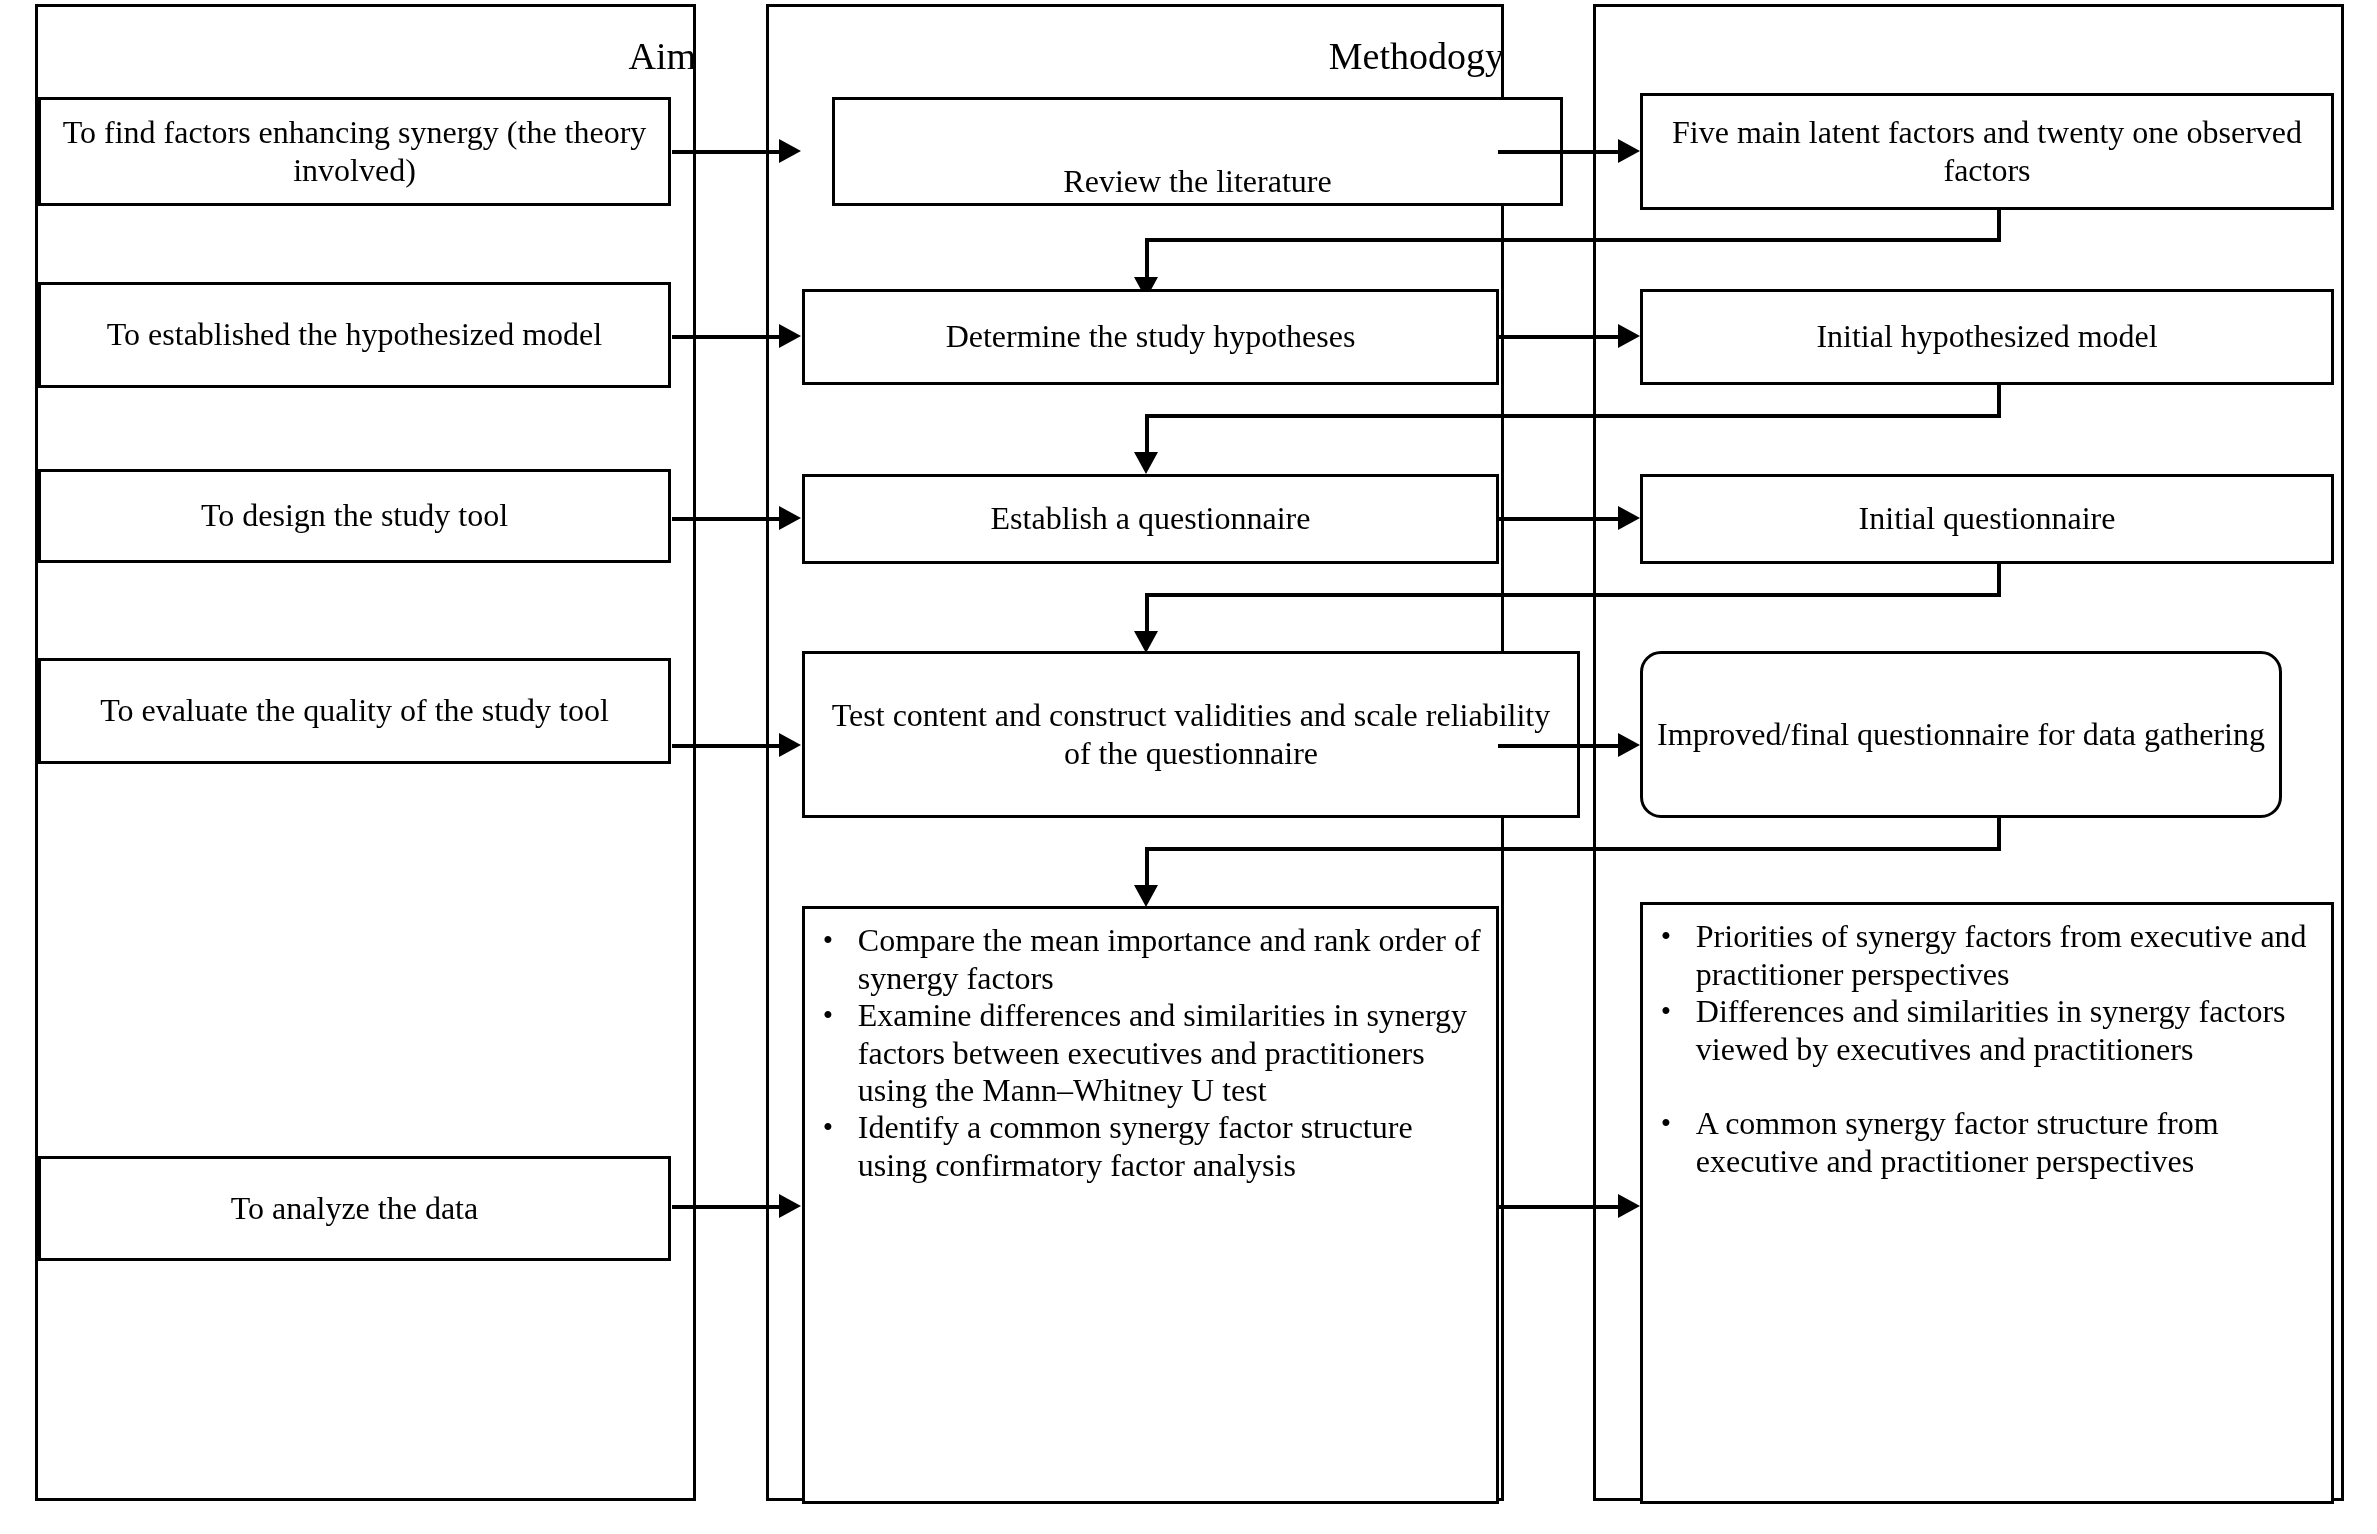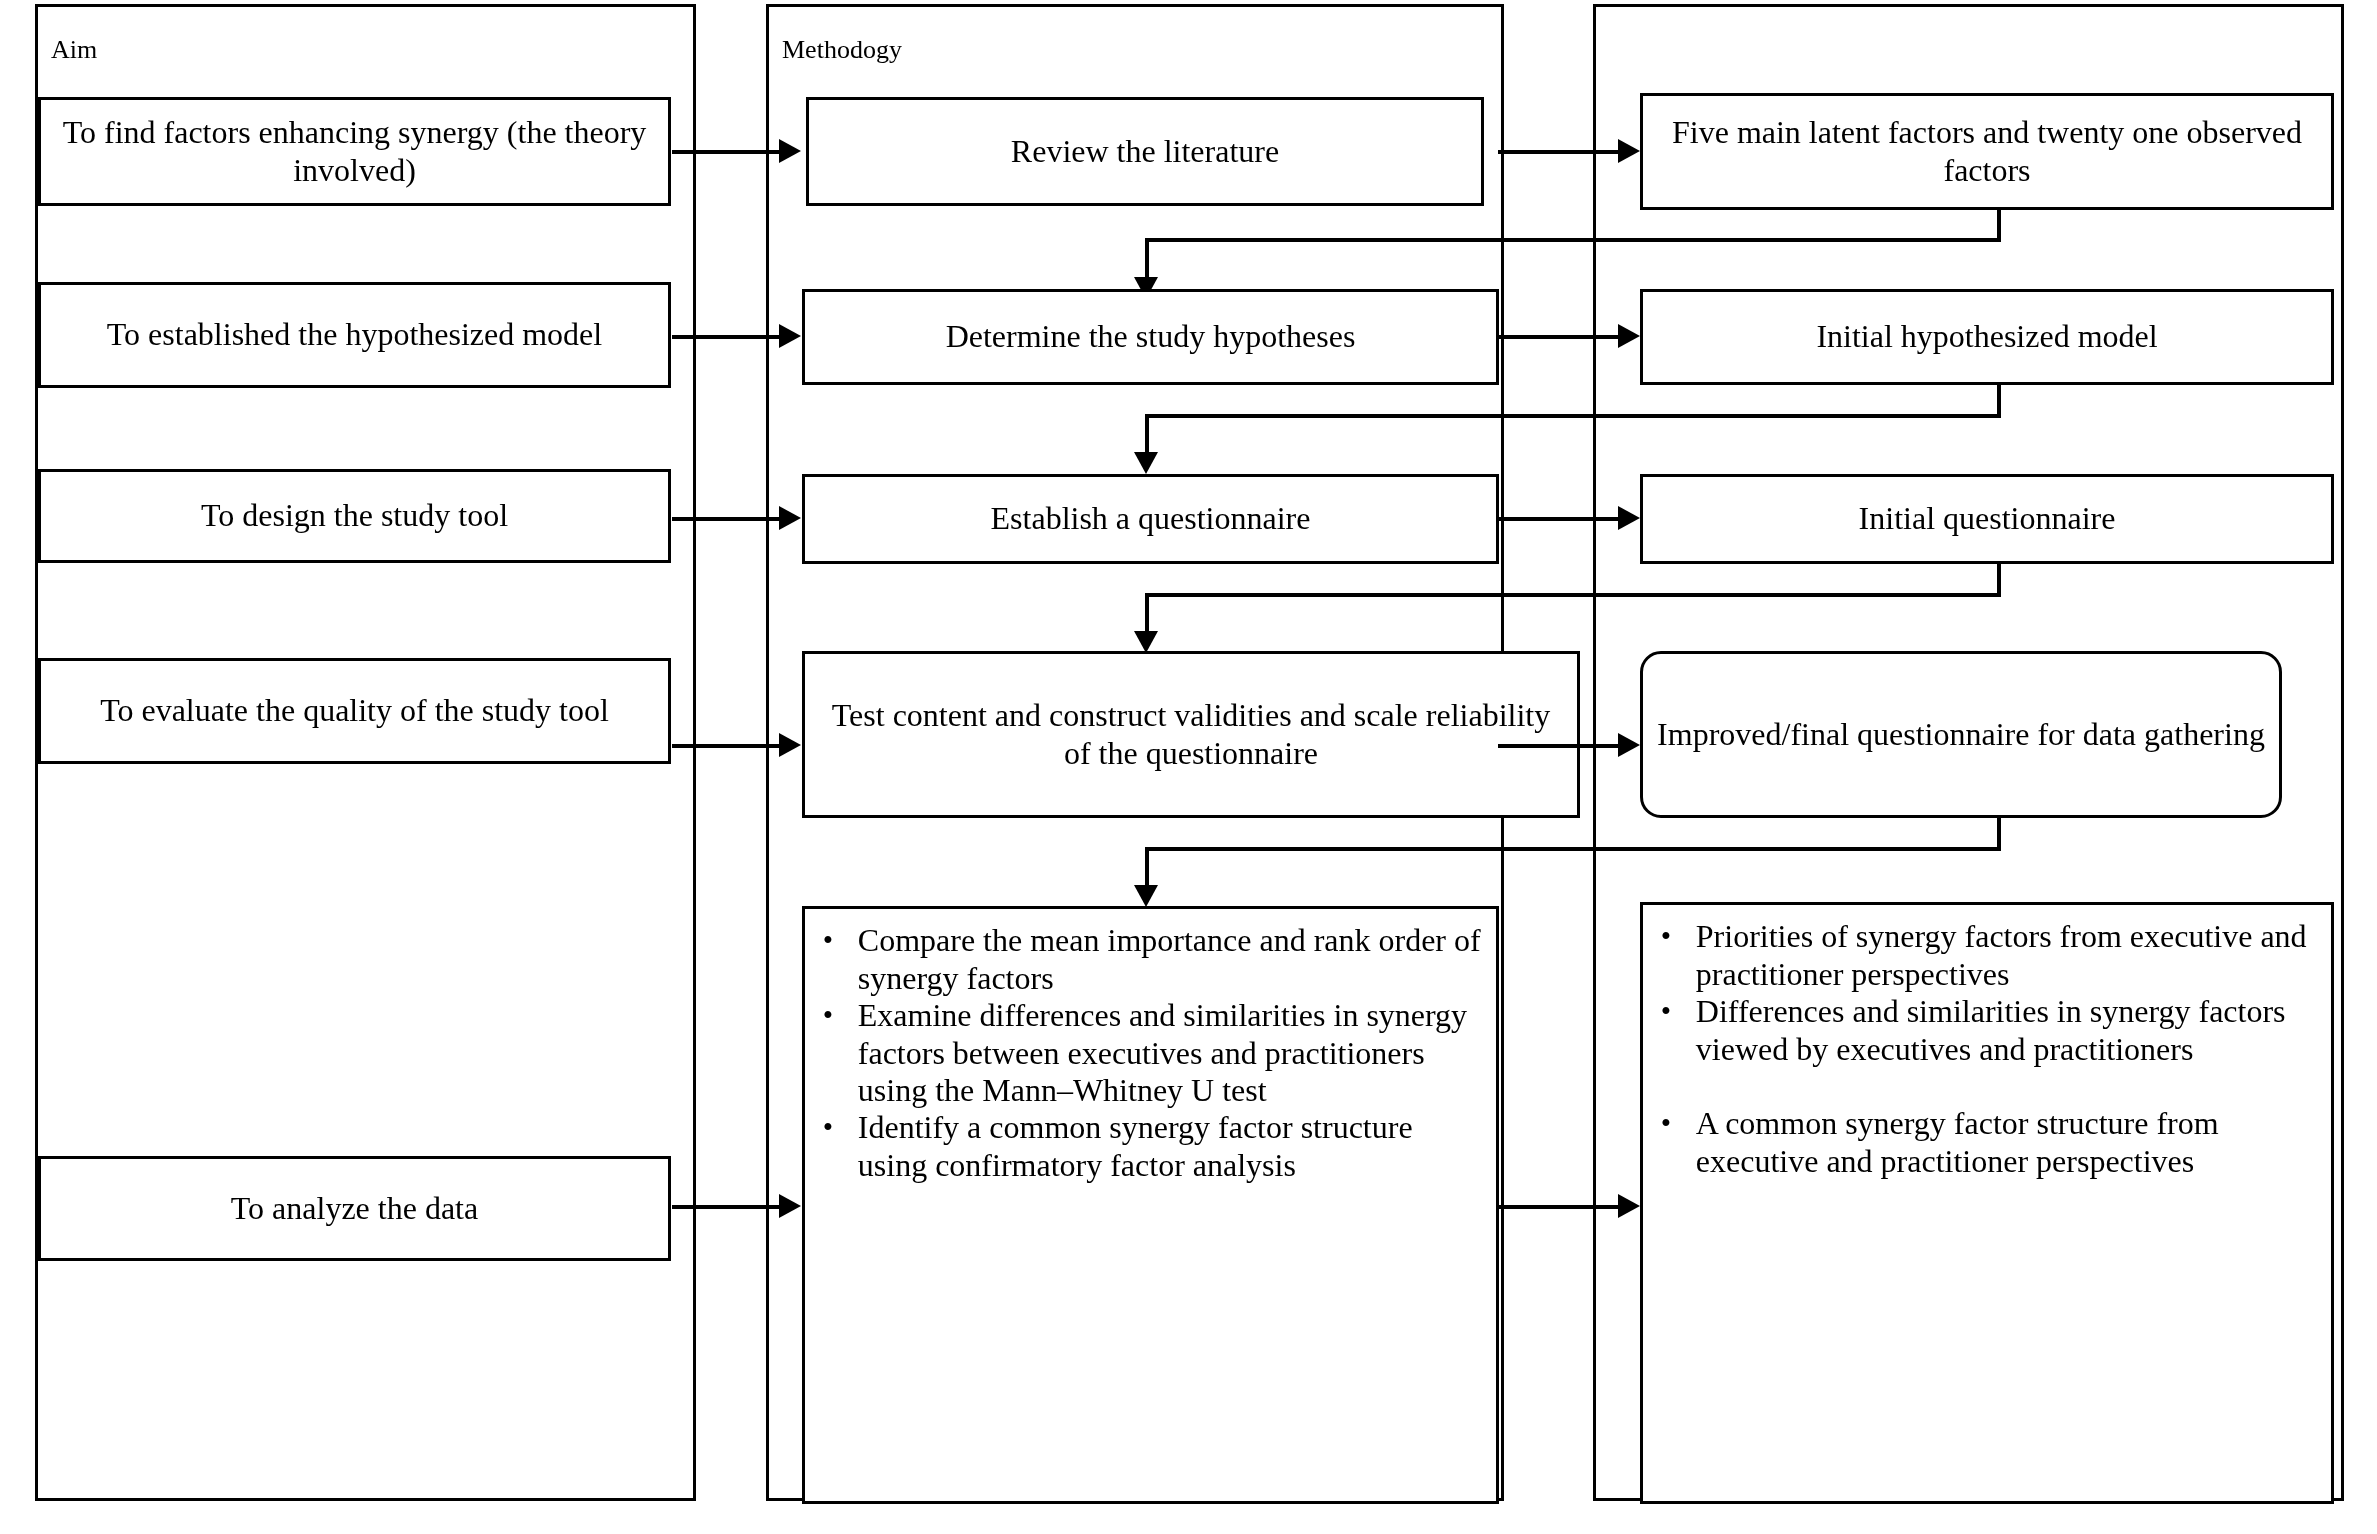"Aim" .panel-title { font-size: 26px -> 38px; margin-left: 16px -> none; text-align: left -> right }
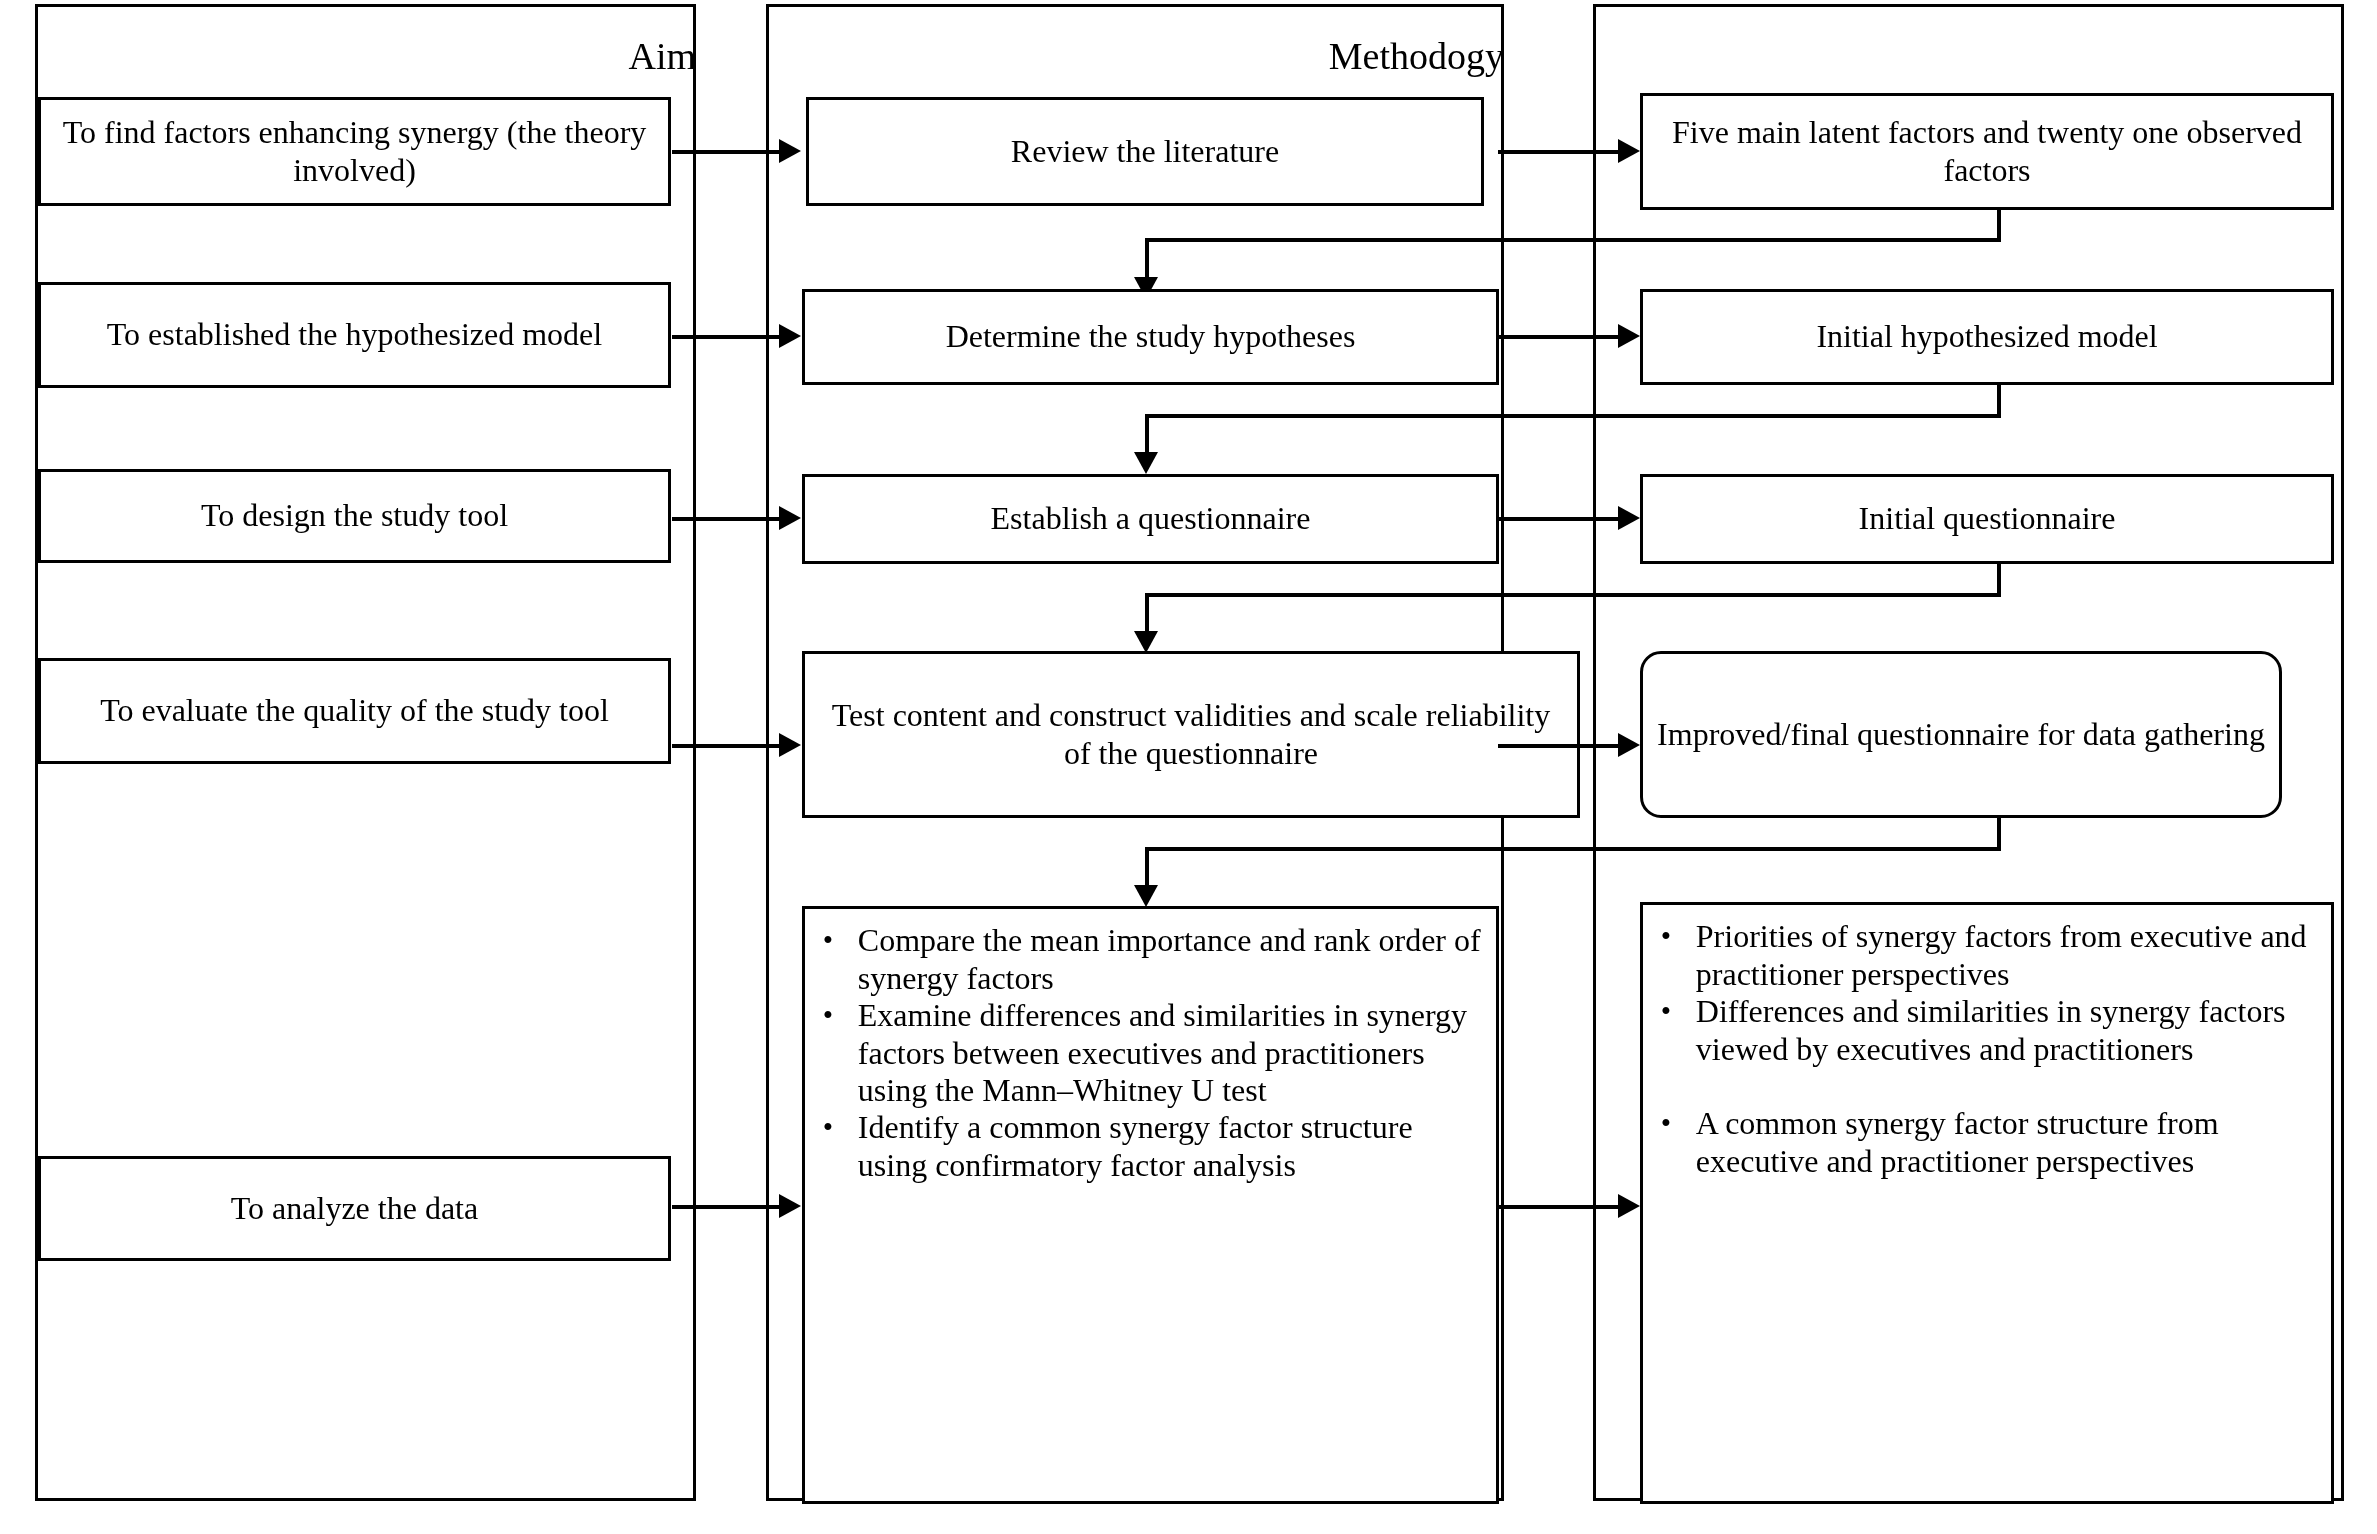"Review the literature" div.box { align-items: none -> flex-end; left: 806px -> 832px; width: 678px -> 731px }
